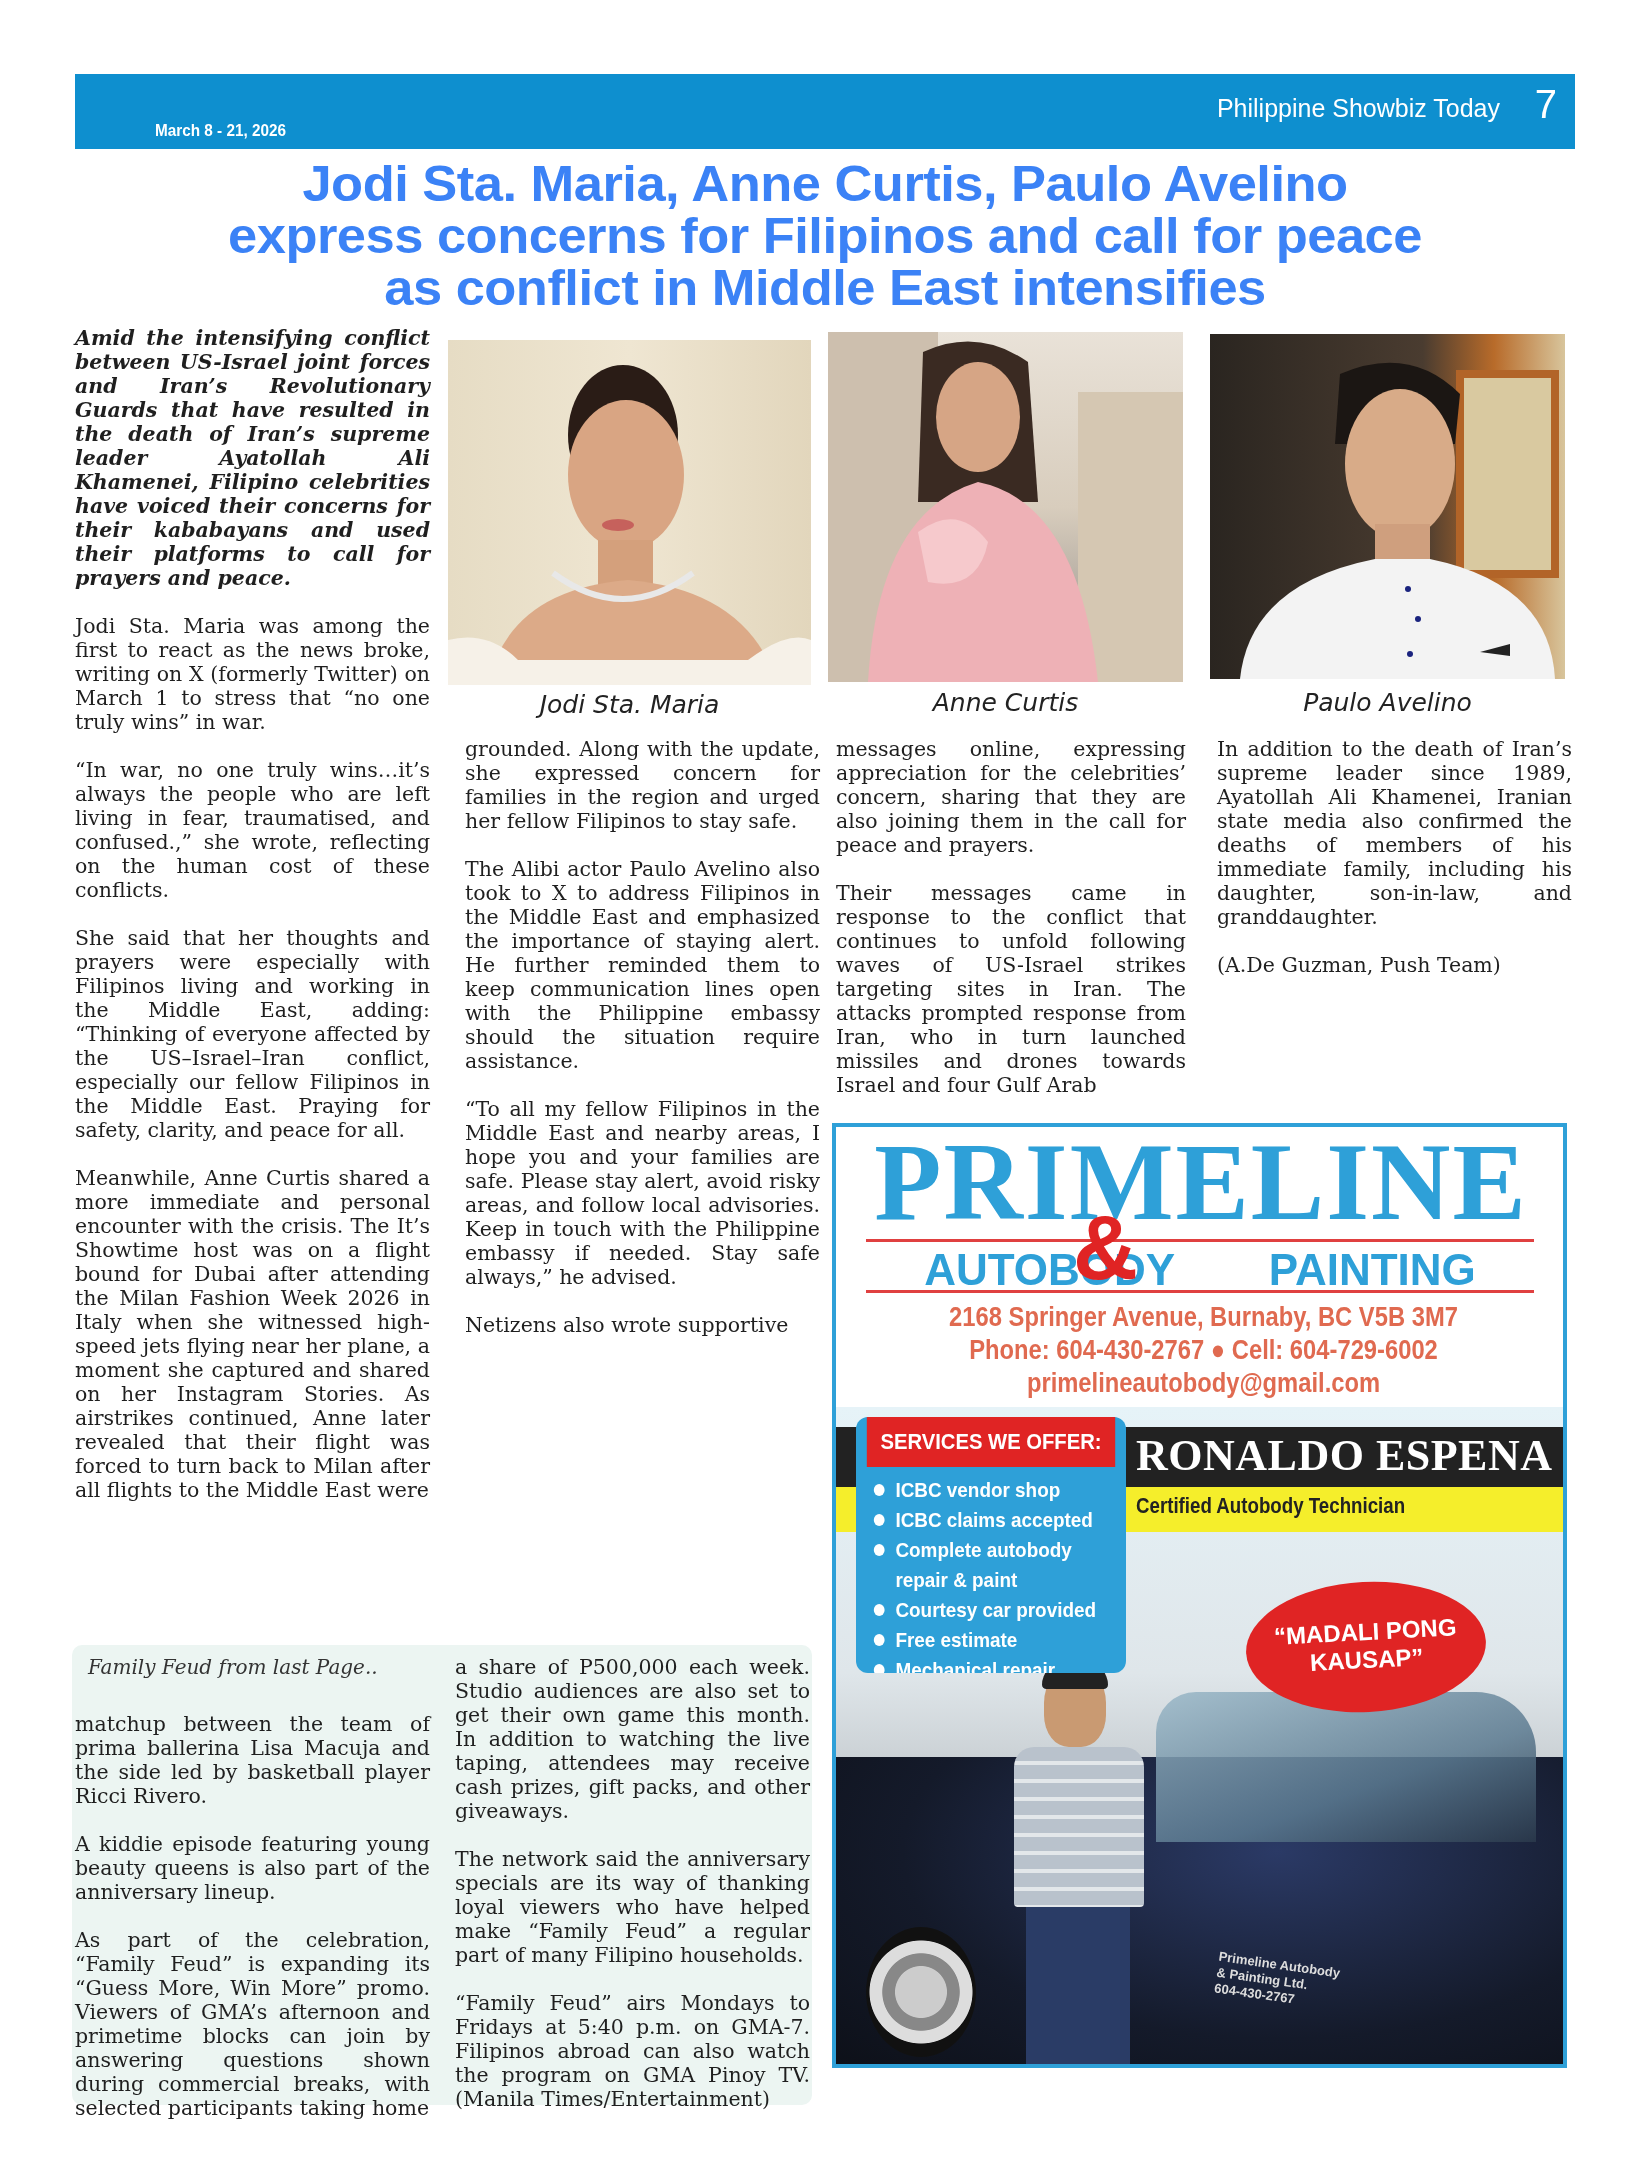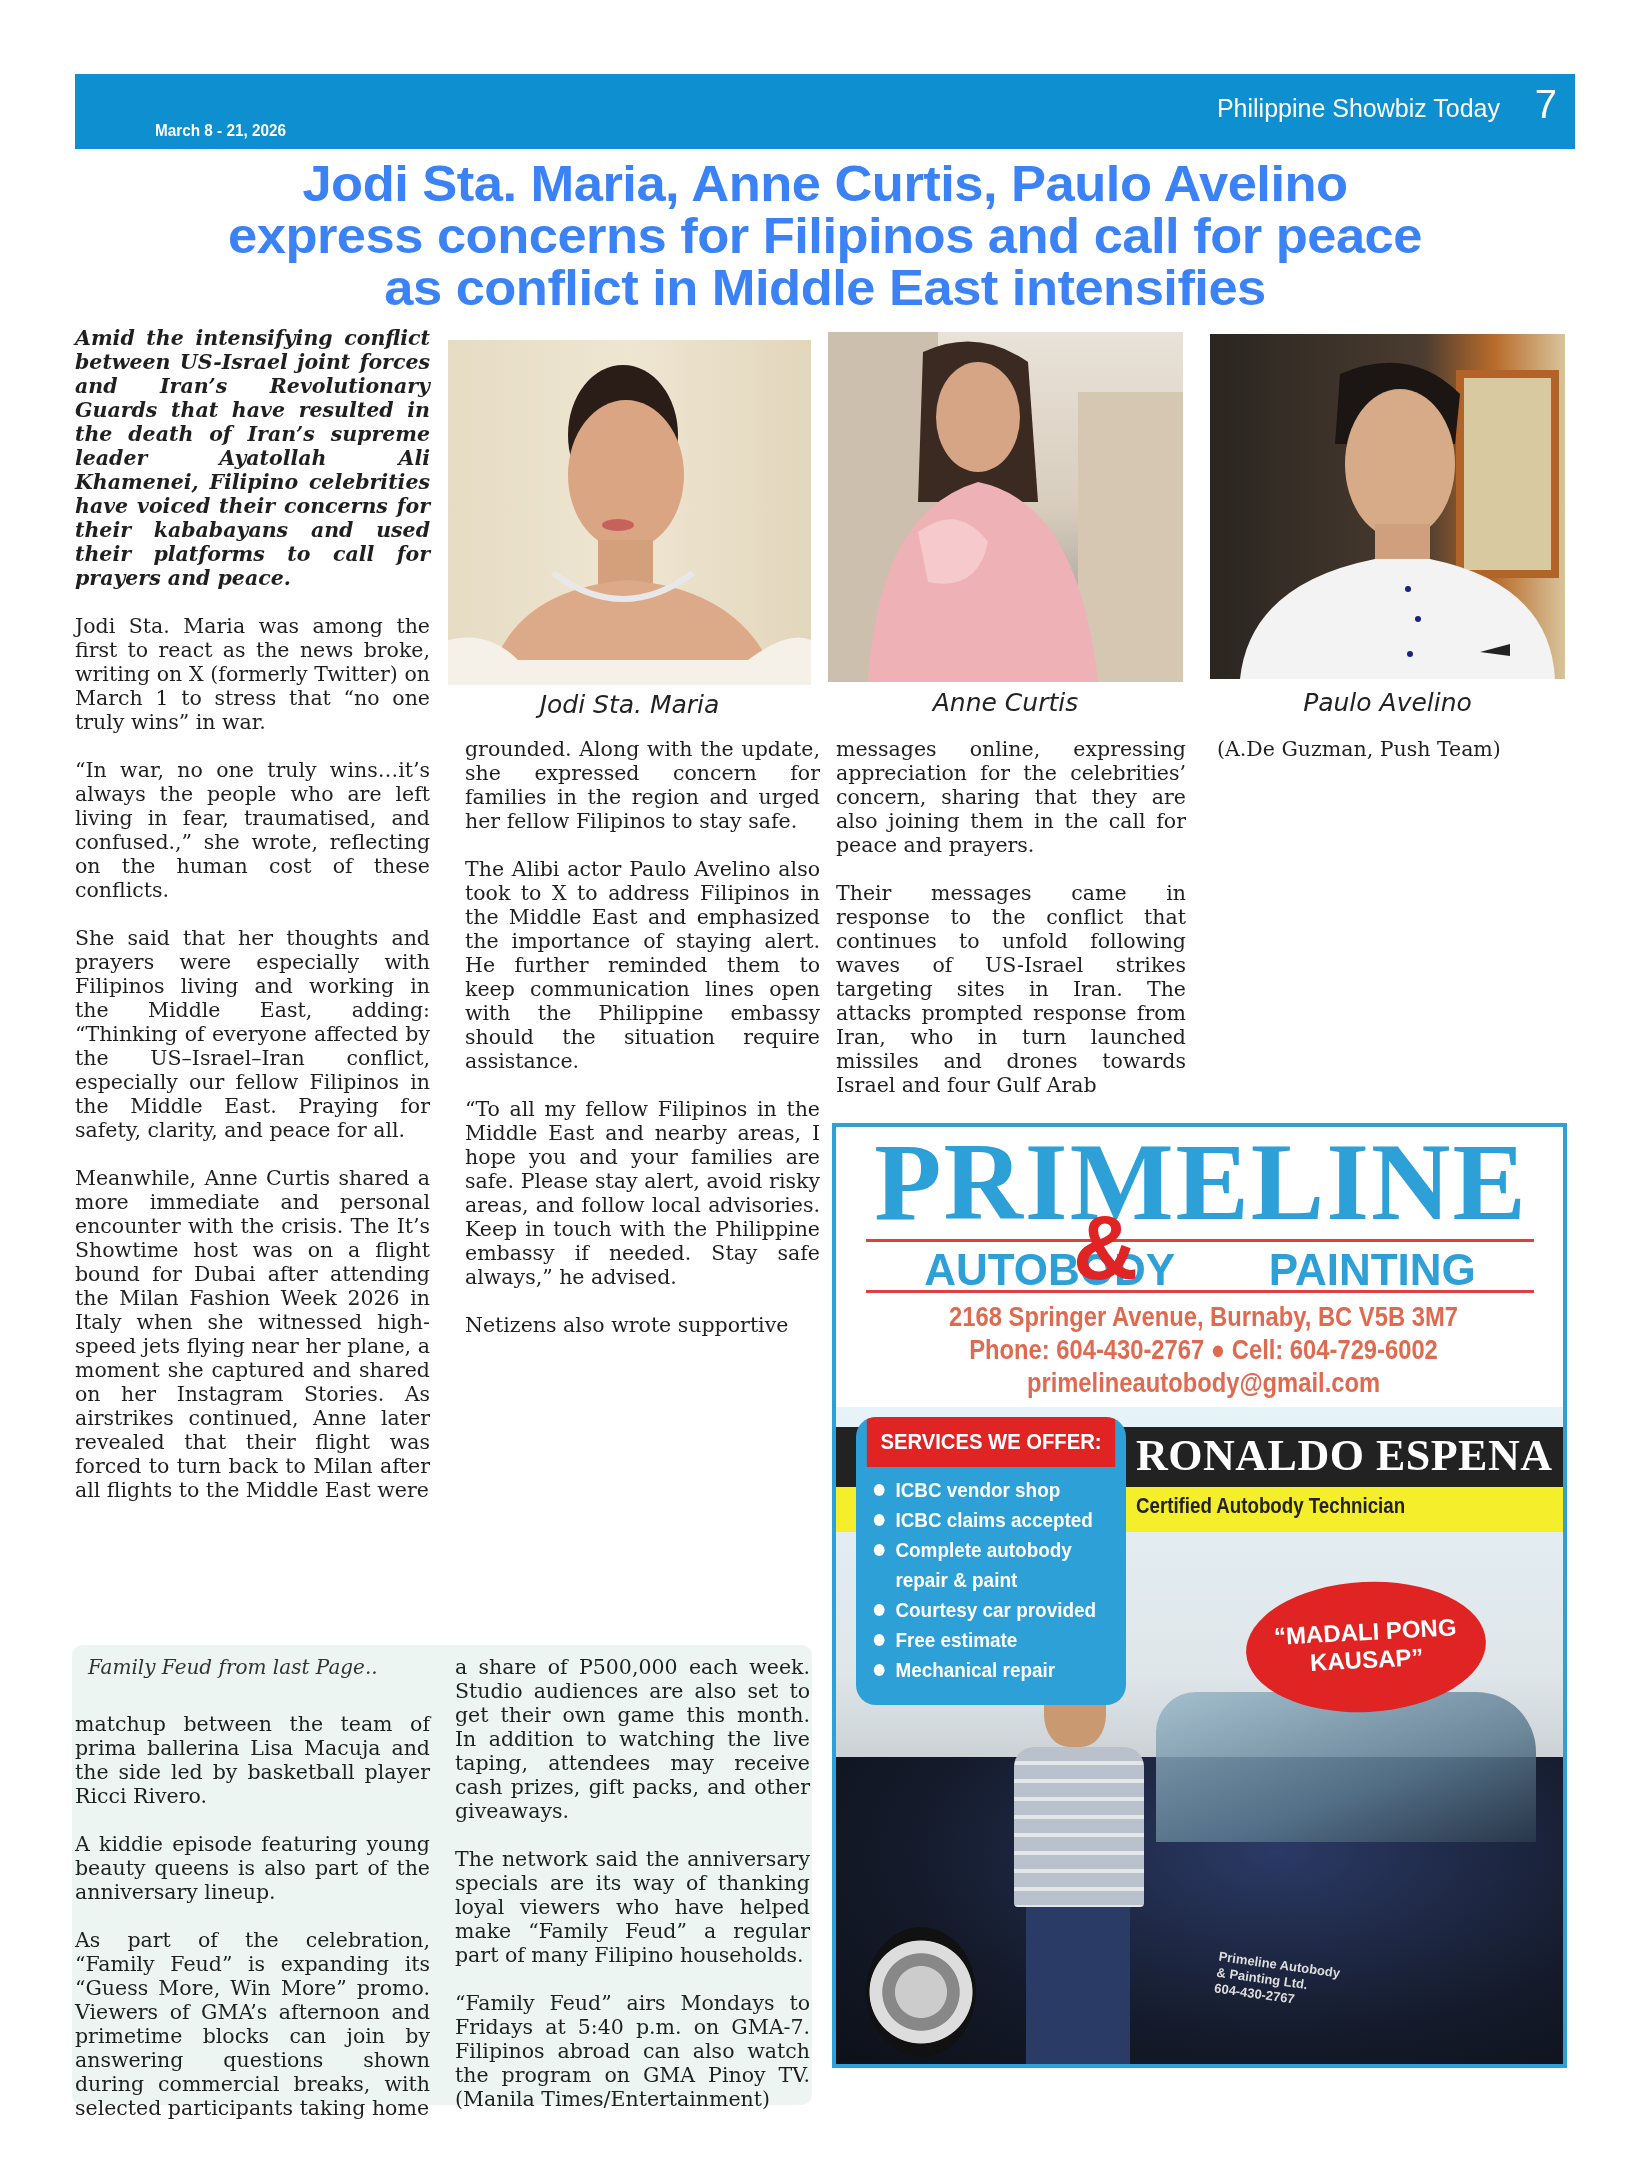"In addition to the death" p { html: none -> <p>In addition to the death of Iran’s supreme leader since 1989, Ayatollah Ali Khamenei, Iranian state media also confirmed the deaths of members of his immediate family, including his daughter, son-in-law, and granddaughter.</p> }
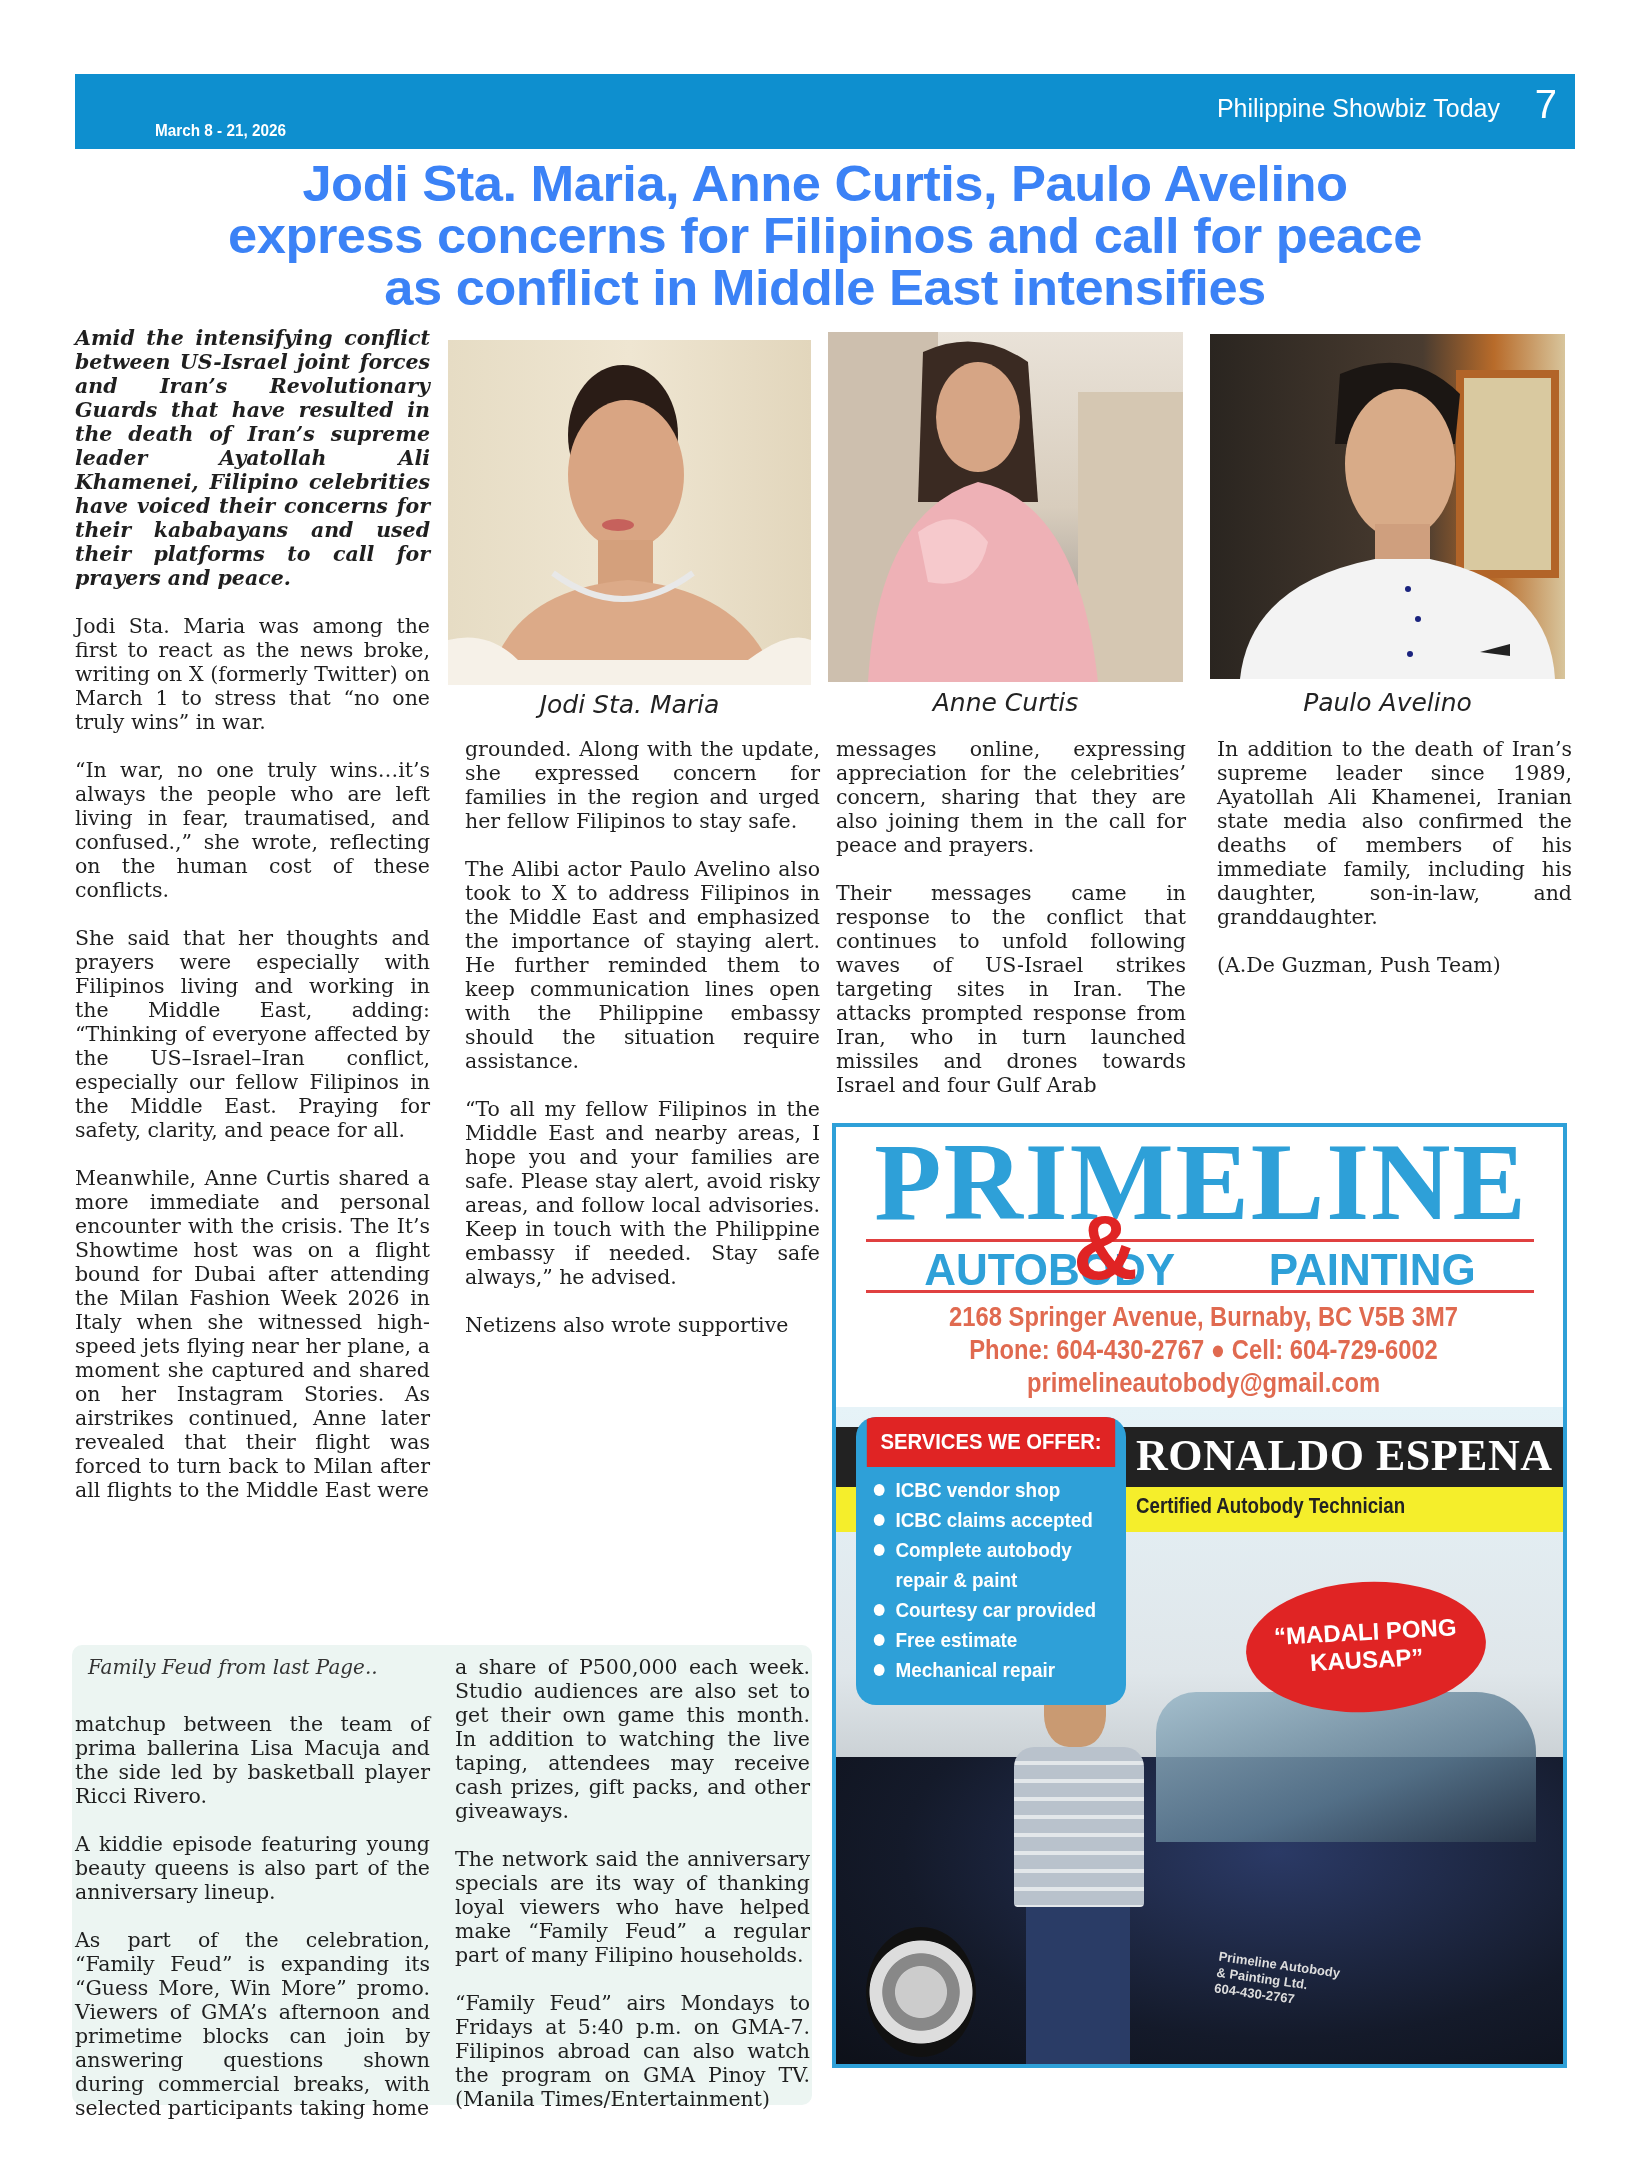"SERVICES WE OFFER:" .services { border-radius: 20px -> 12px; height: 288px -> 256px }
